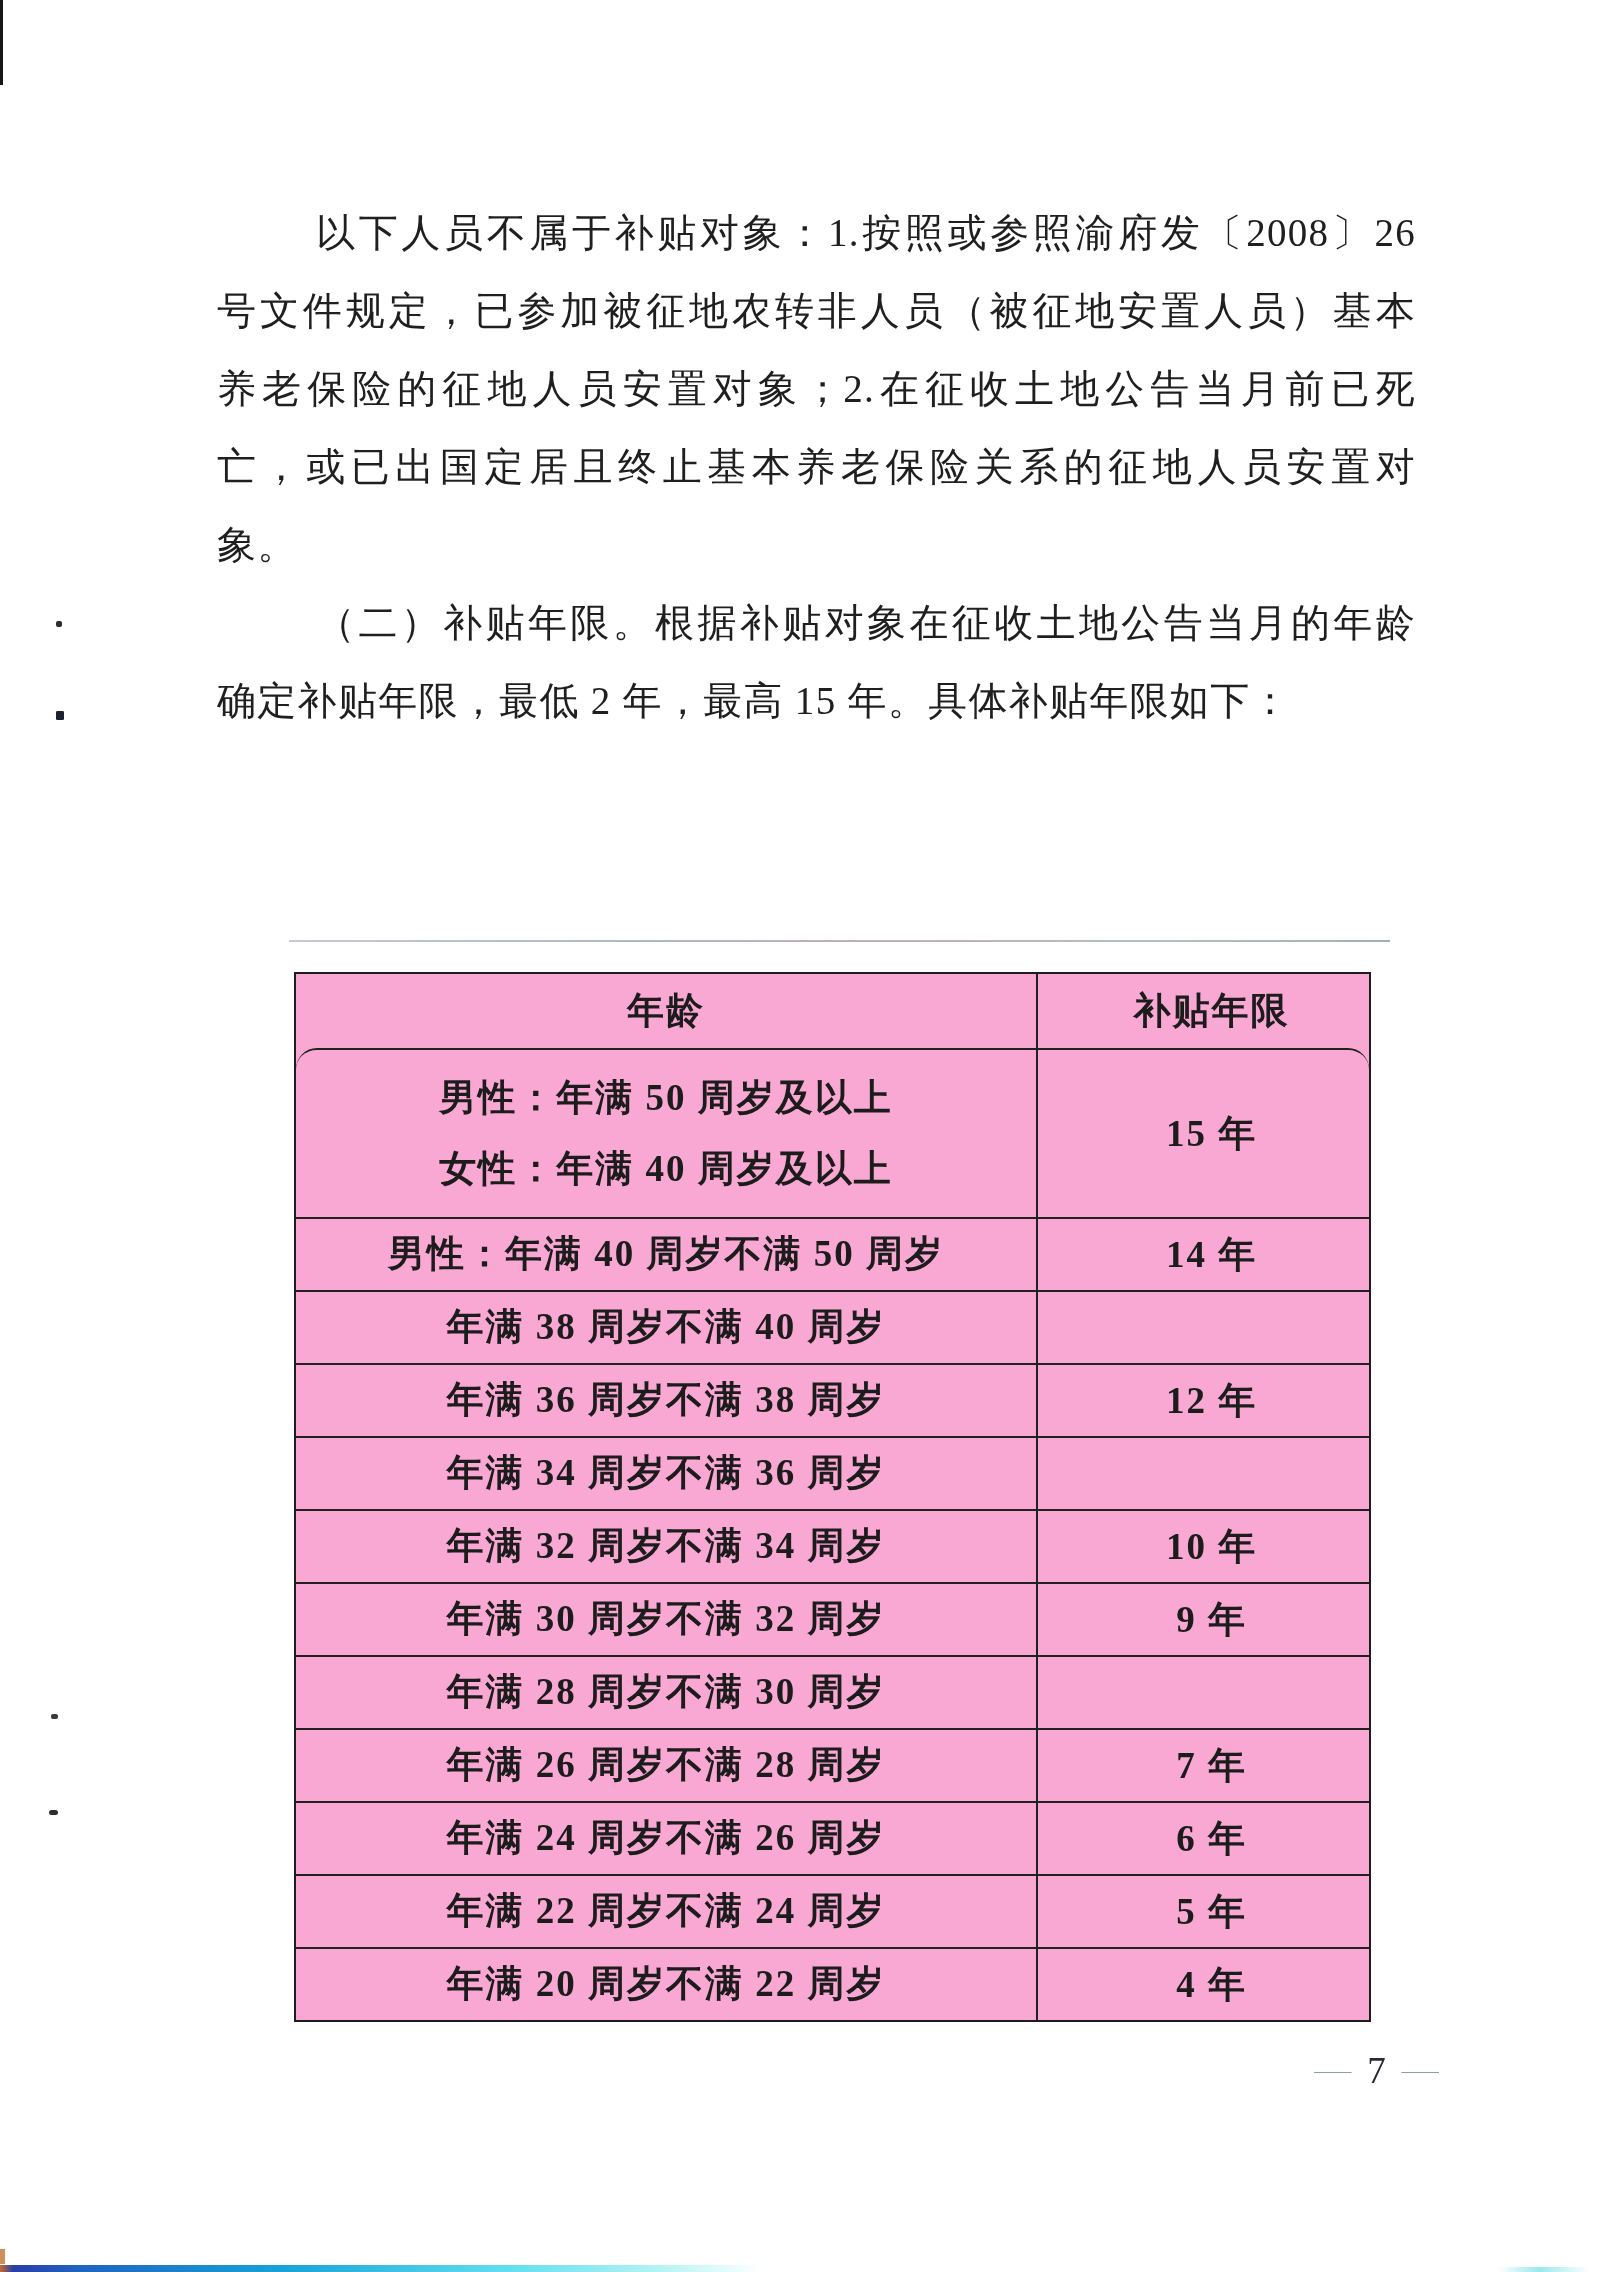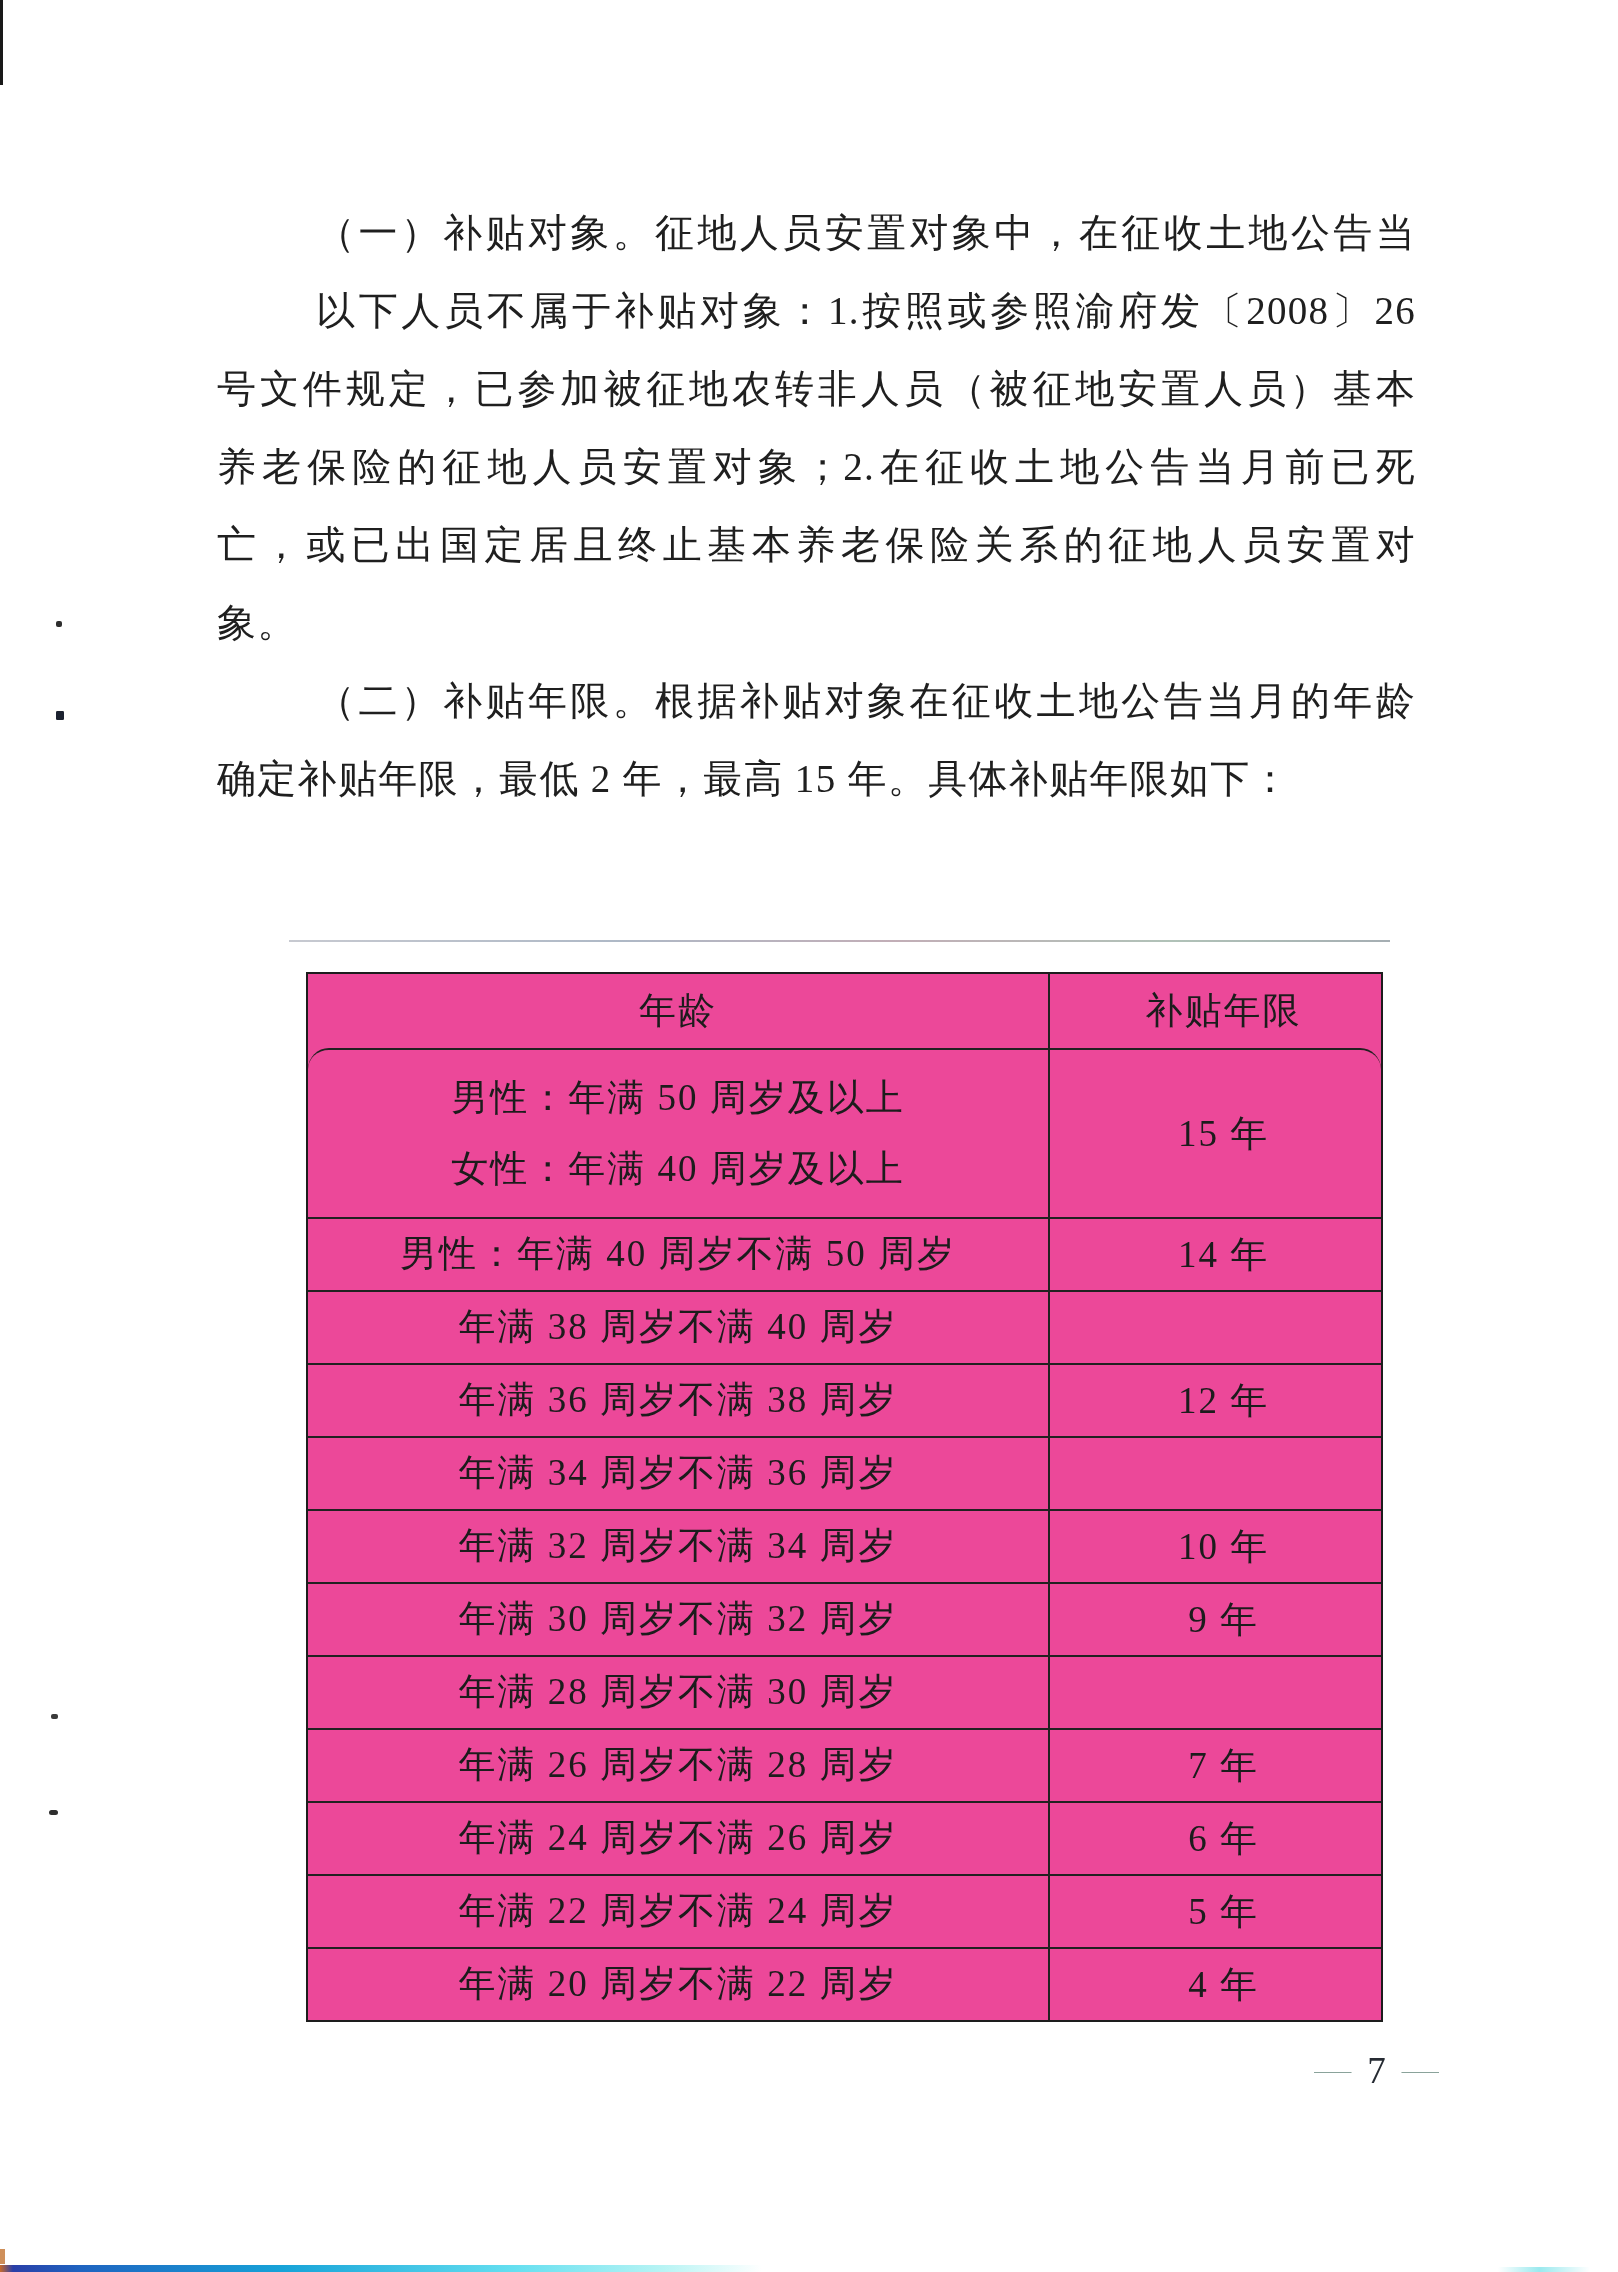"（一）补贴对象。征地人员安置对象中，在征收土地公告当" div.tl { html: <div>（一）补贴对象。征地人员安置对象中，在征收土地公告当</div> -> none }
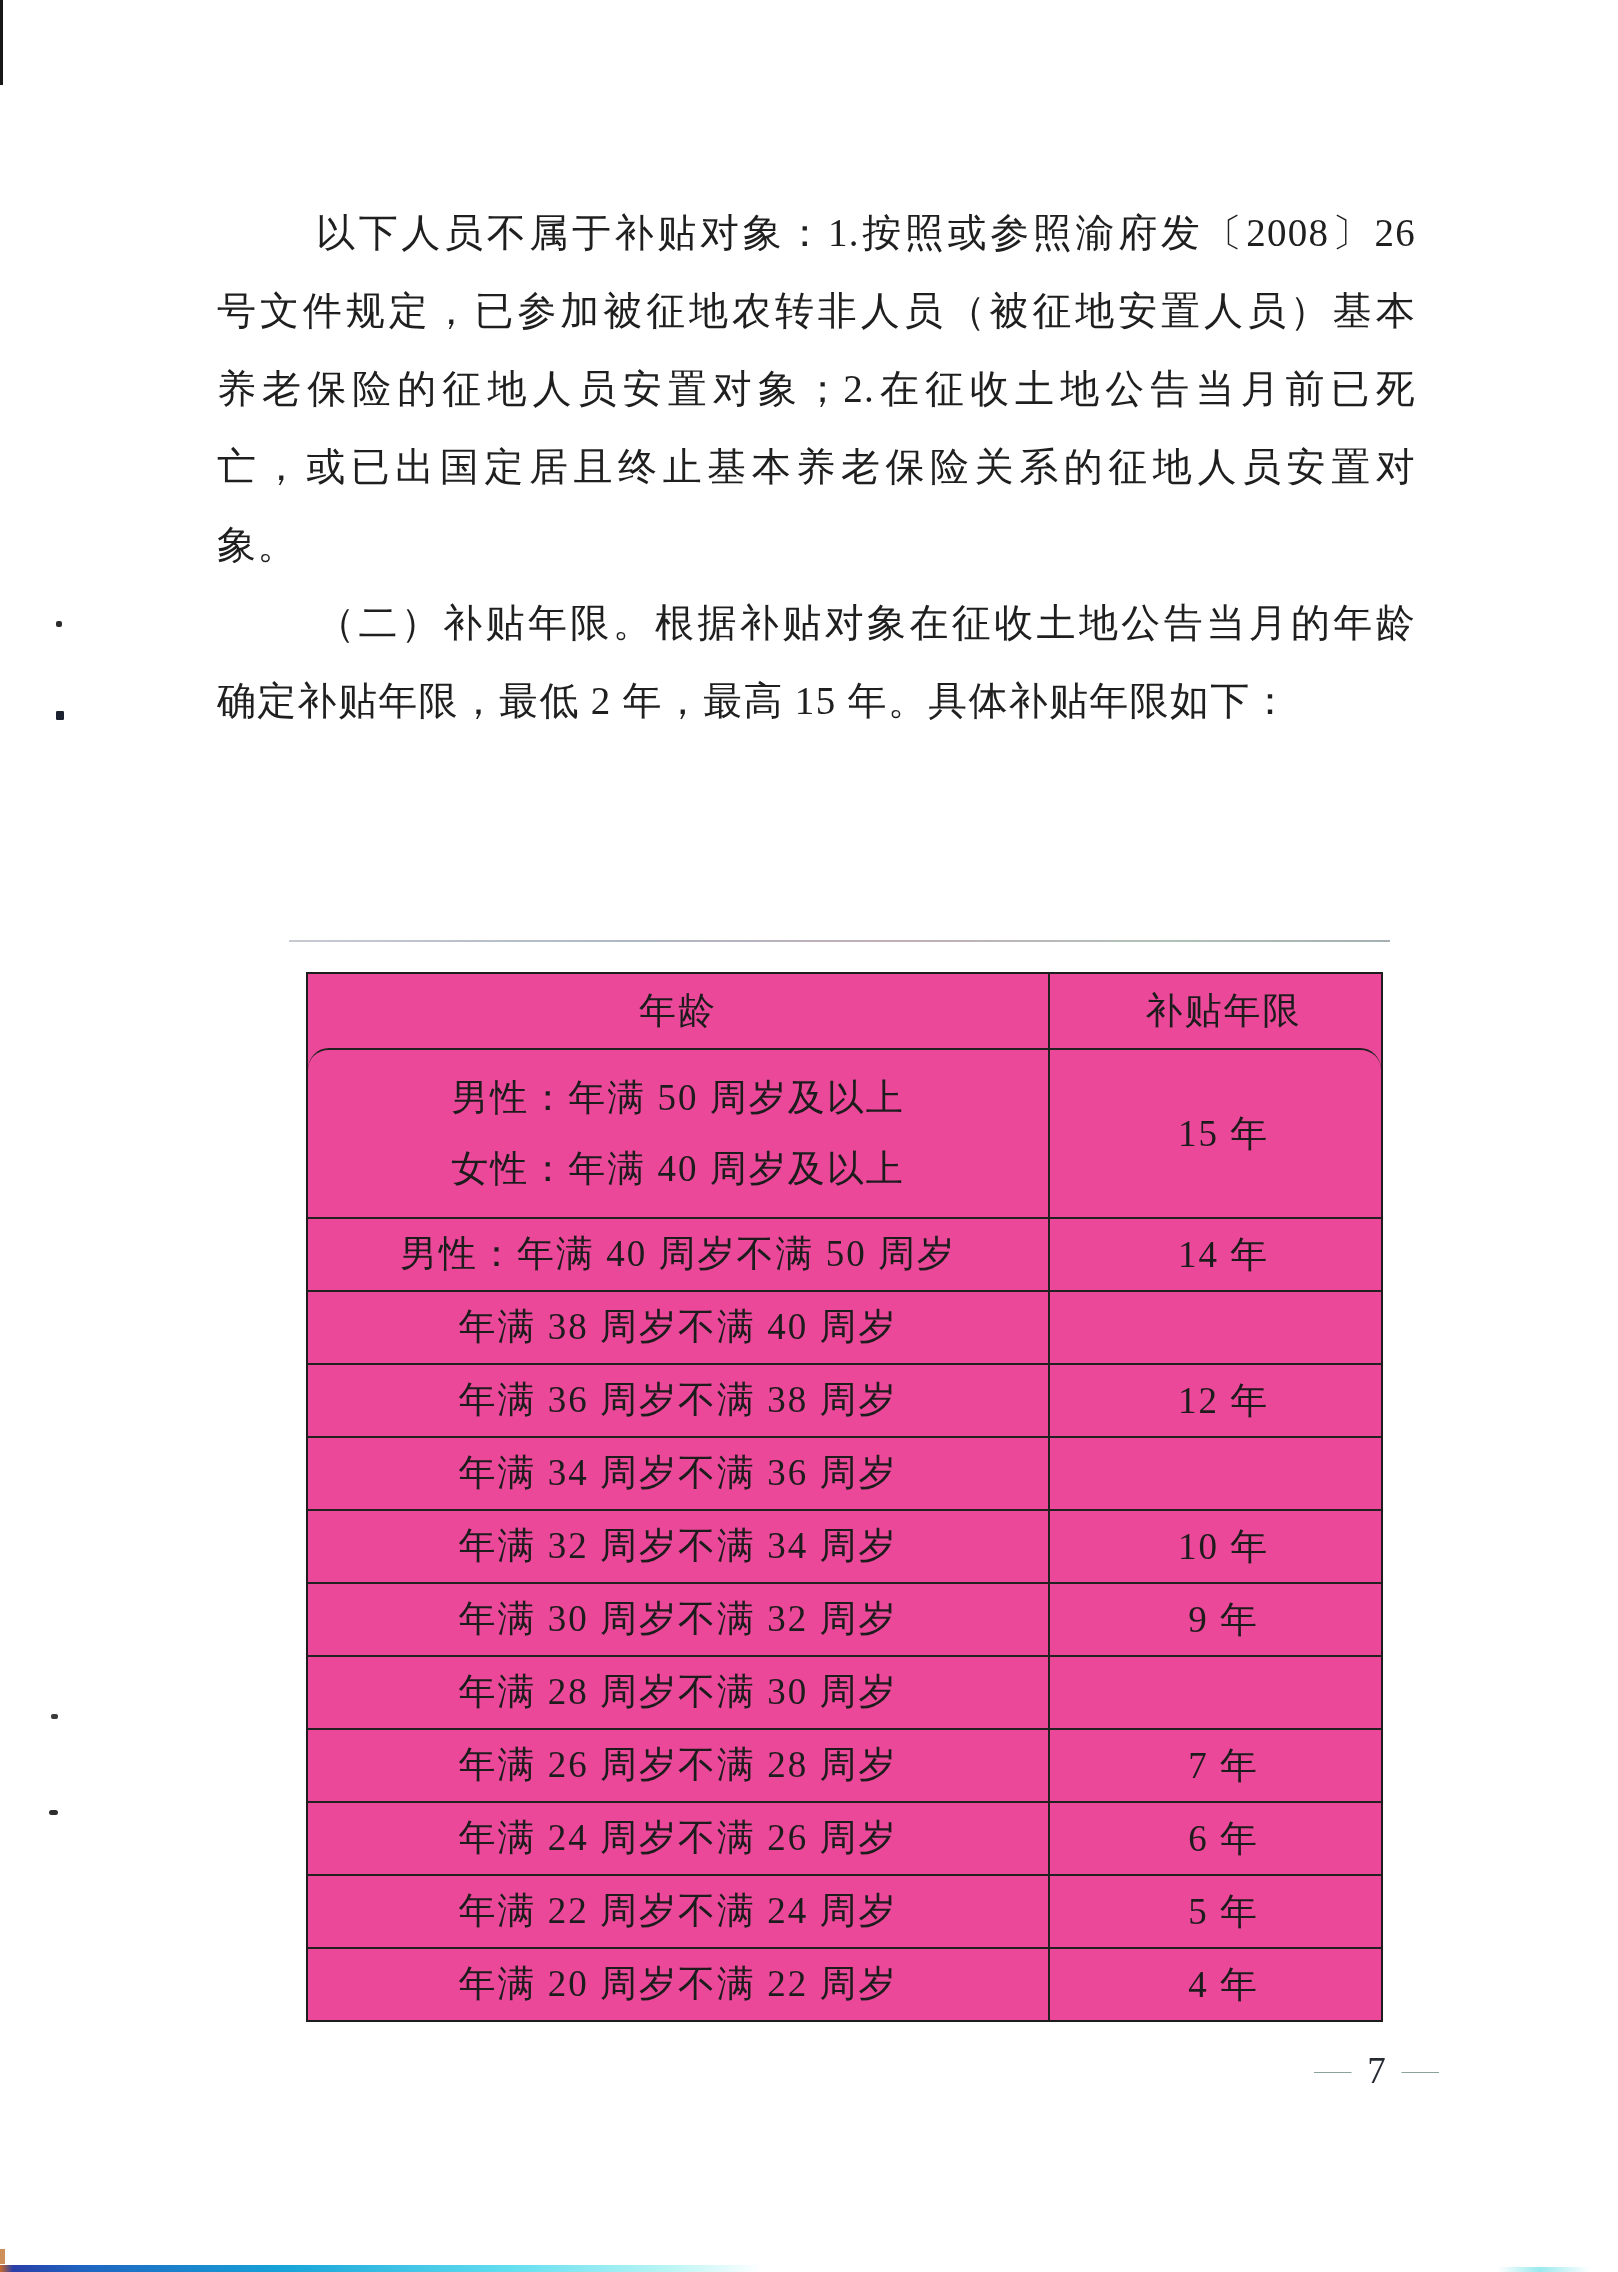"年龄" .doc-table { background: #ec4899 -> #f9a8d4; font-weight: none -> bold; left: 306px -> 294px }
